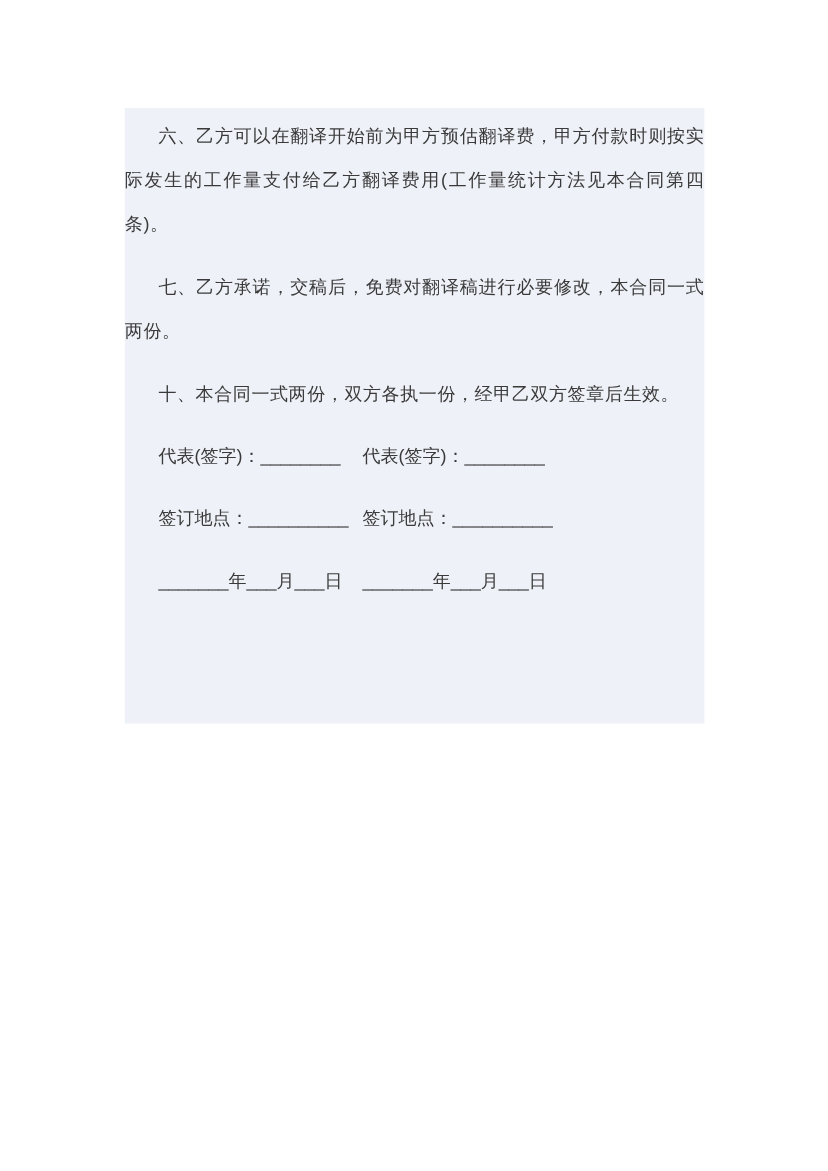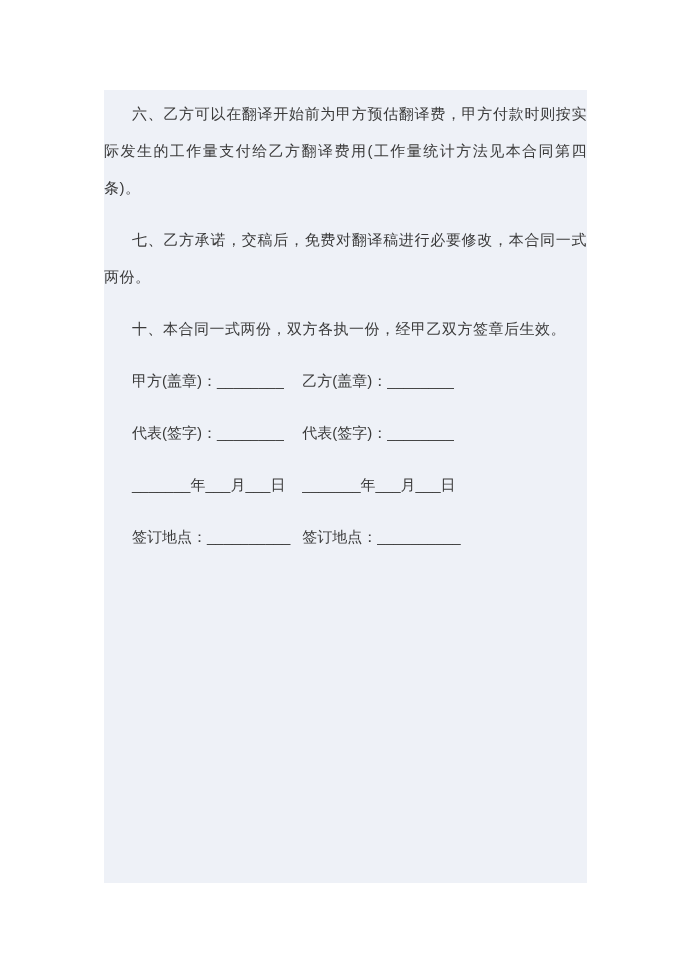"六、乙方可以在翻译开始前为甲方预估翻译费，甲方付款时则按实际发生的工作量支付给乙" .panel { height: 793px -> 513px }
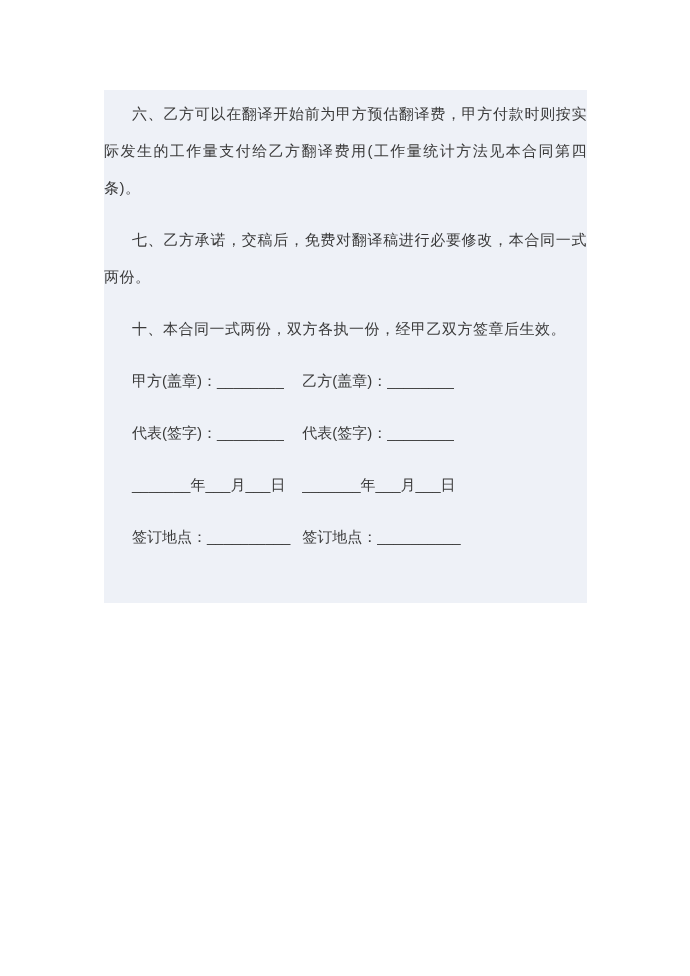"甲方(盖章)：________ 乙方(盖章)：________" p.sig-row { html: <p> <span>甲方(盖章)：________</span> <span>乙方(盖章)：________</span> </p> -> none }
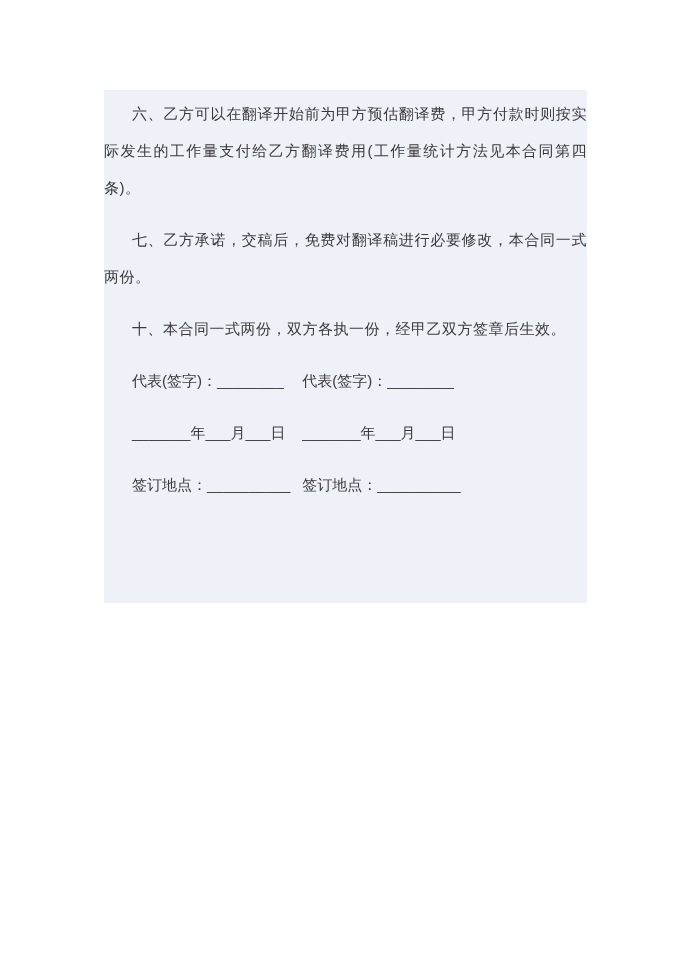"_______年___月___日 _______年___月___日" p.sig-row { order: before "签订地点：__________ 签订地点：__________" -> after "签订地点：__________ 签订地点：__________" }
